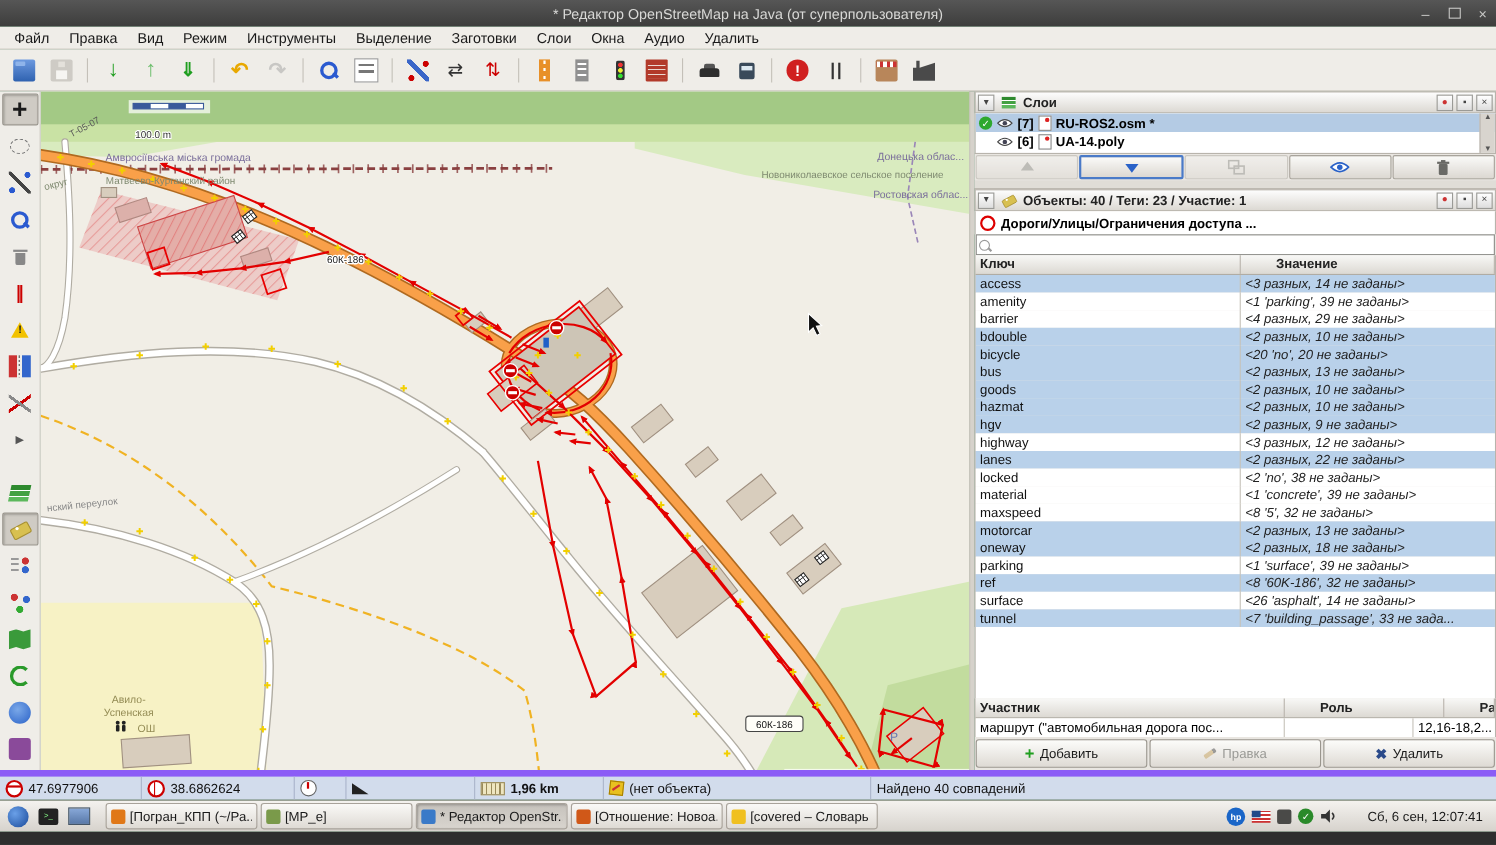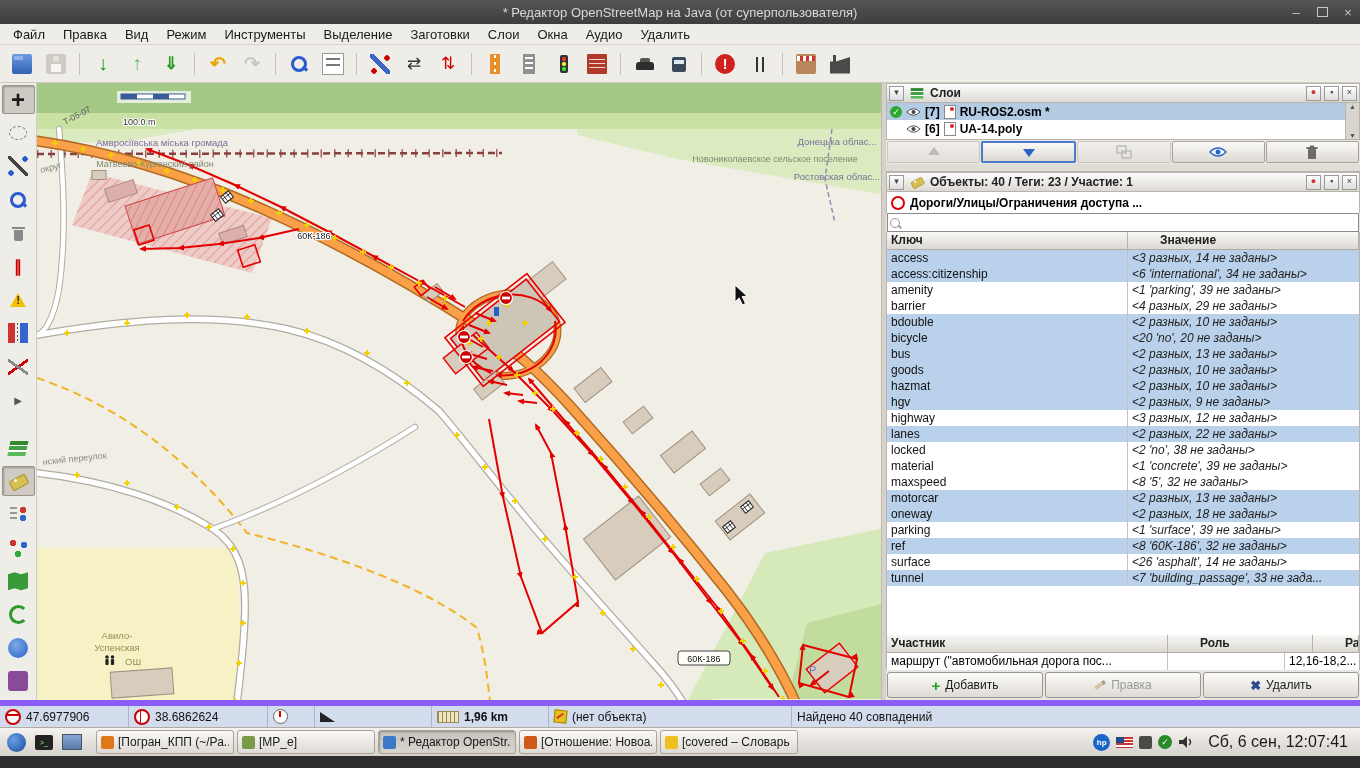"access:citizenship" div.trow { html: <div> <div>access:citizenship</div> <div>&lt;6 'international', 34 не заданы&gt;</div> </div> -> none }
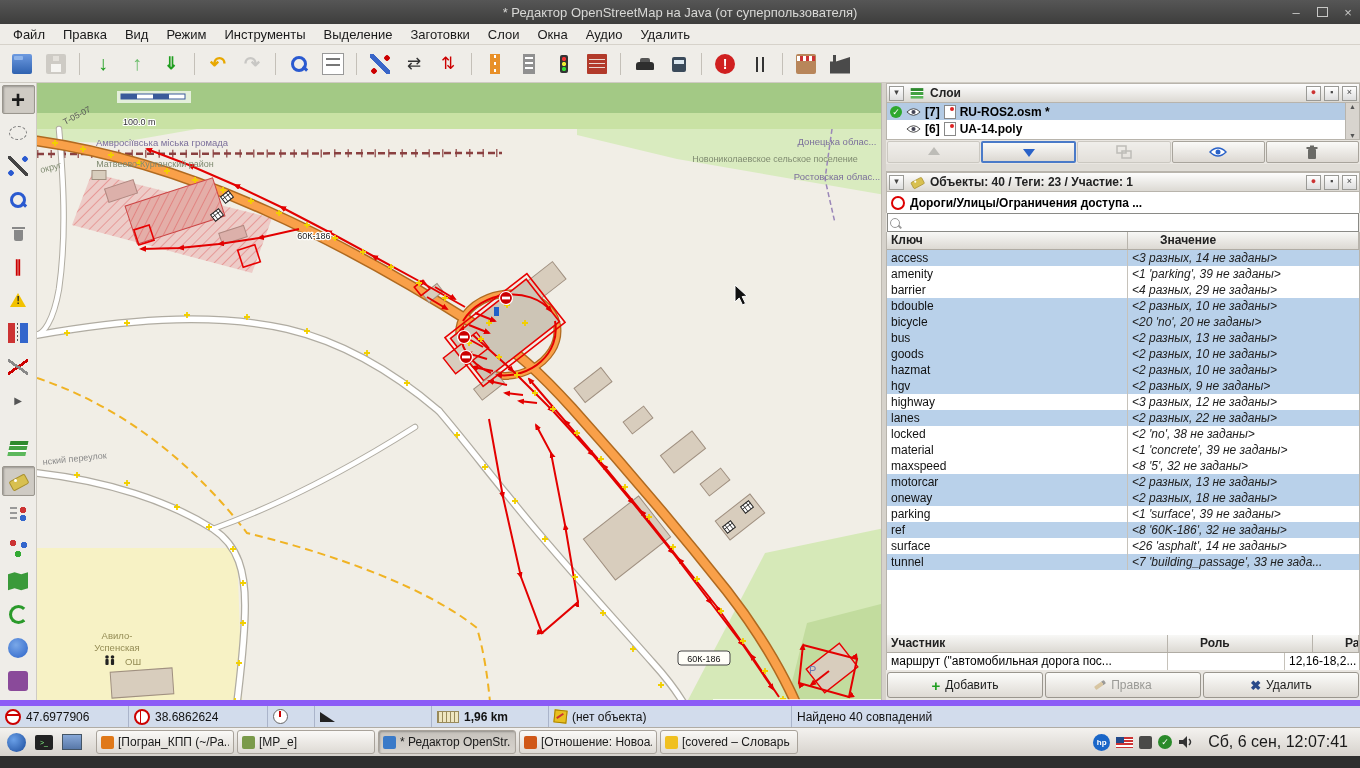"Сб, 6 сен, 12:07:41" .clock { font-size: 16px -> 12px; margin-left: none -> 13px }
